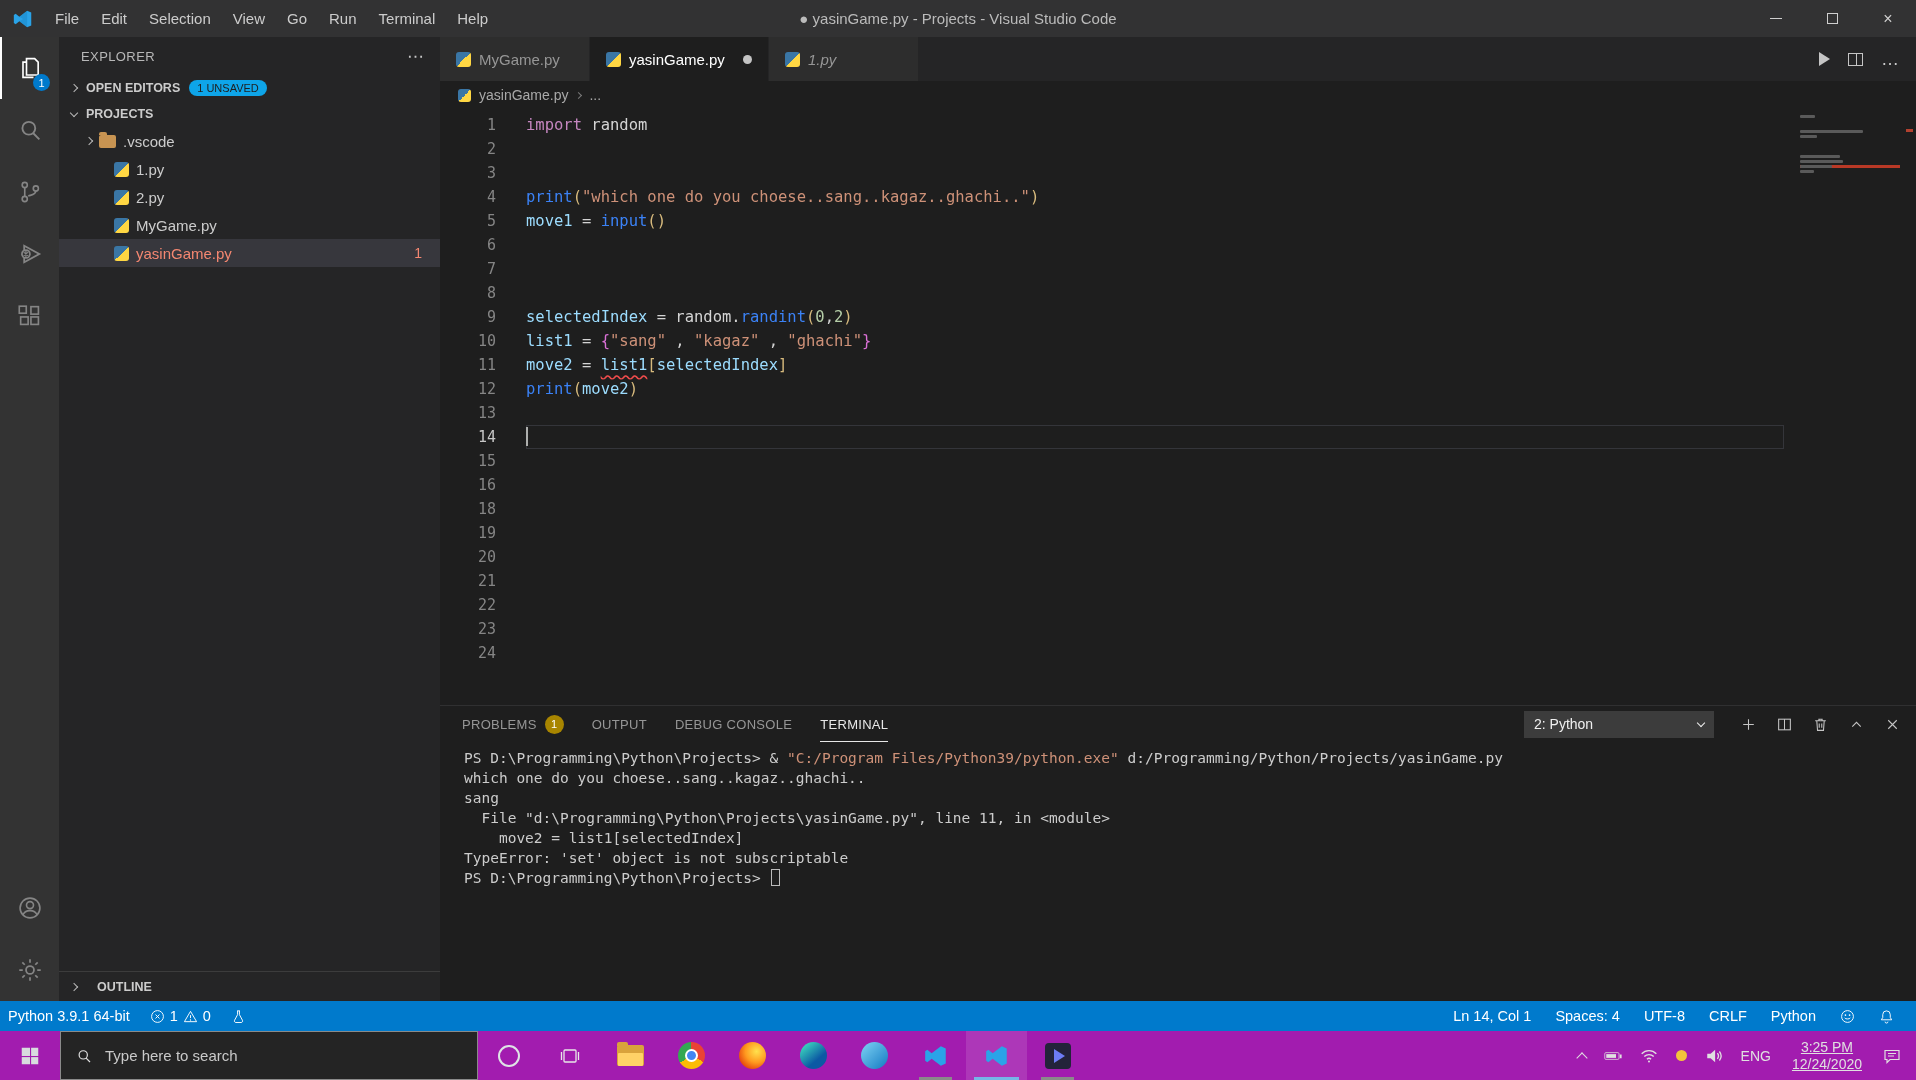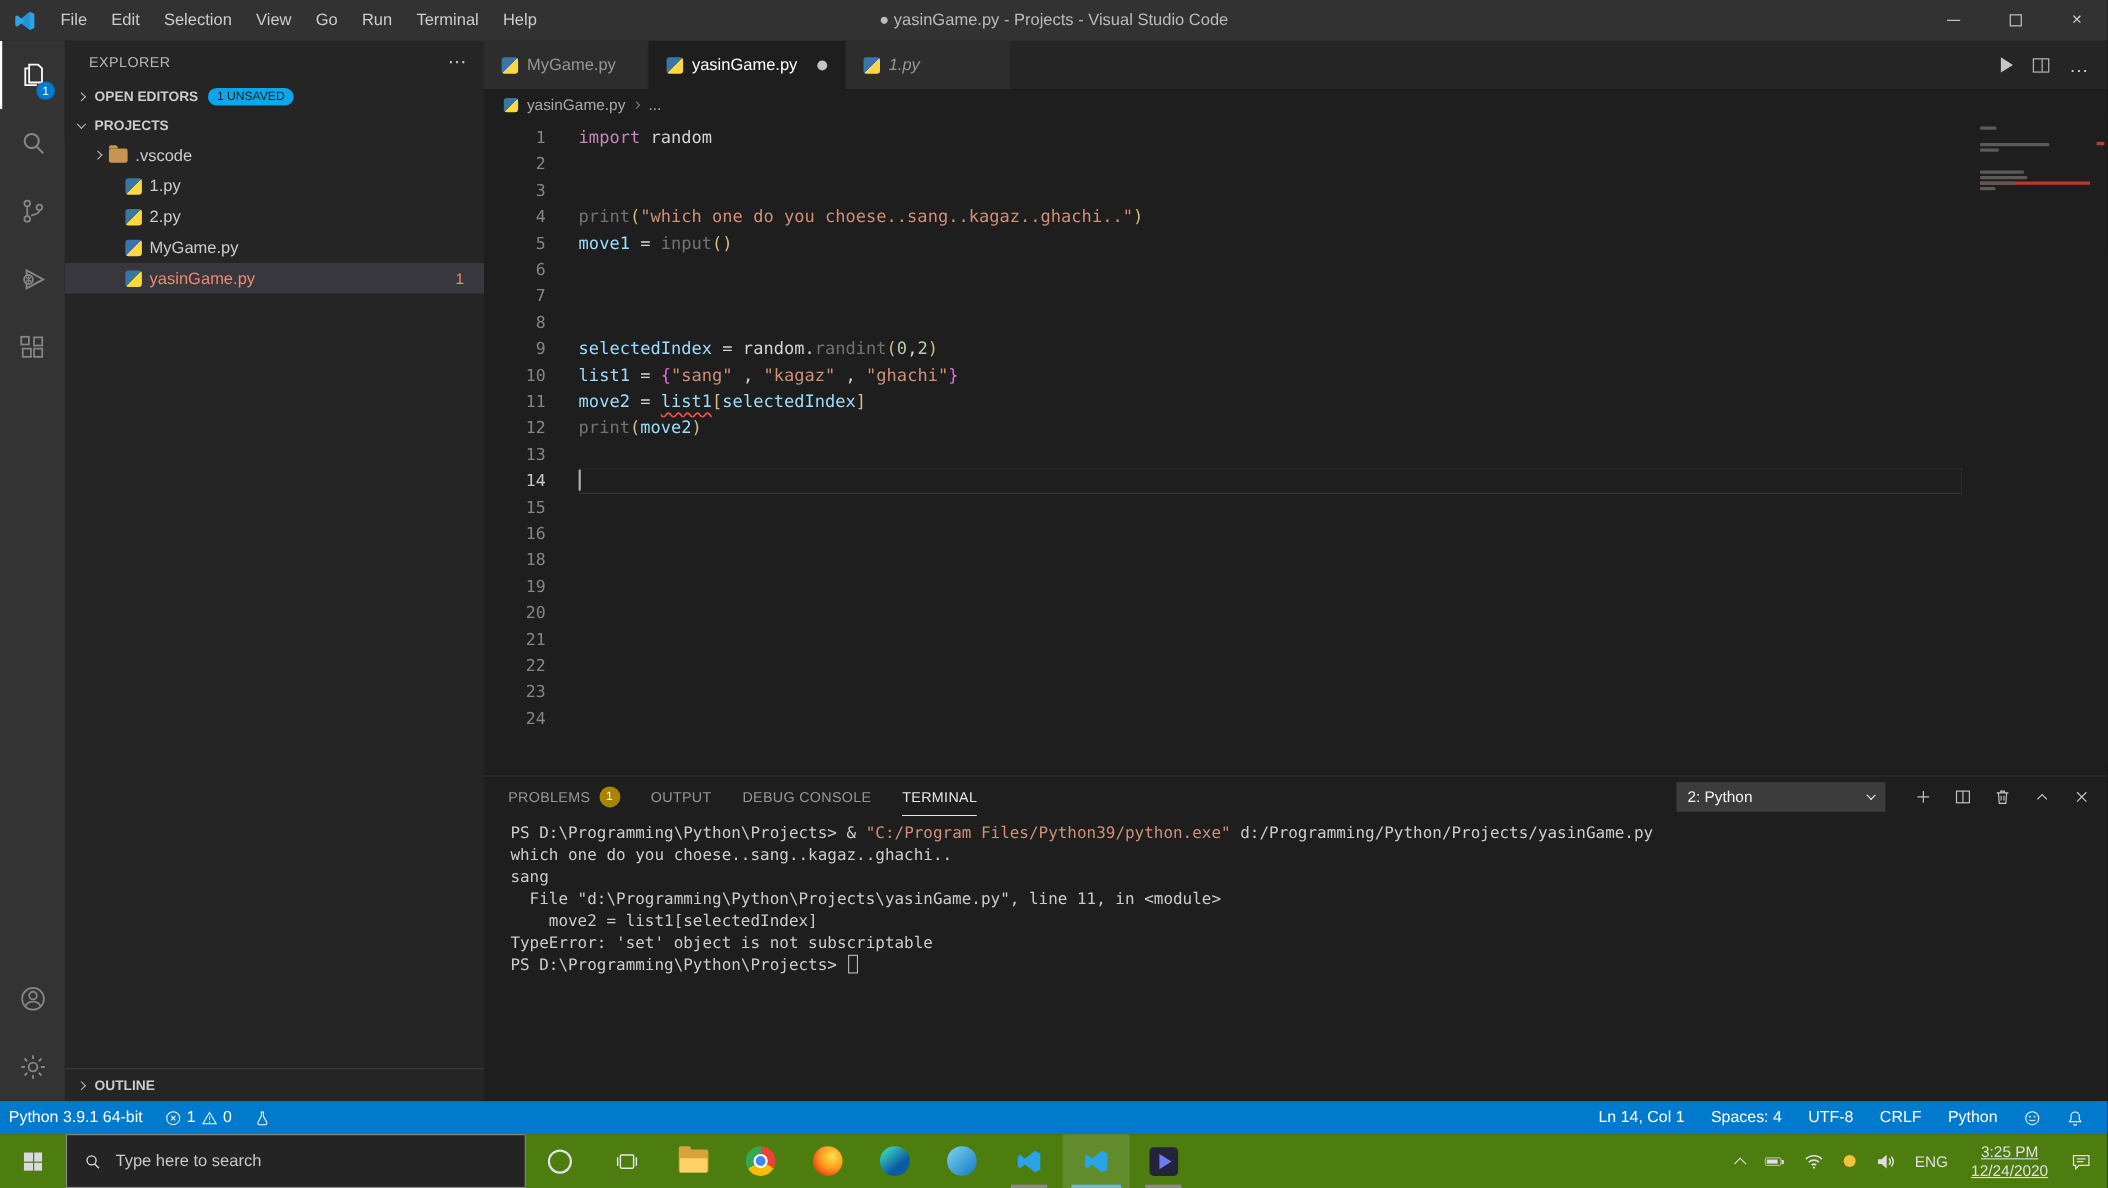"print" .tok-fn { color: #737373 -> #3b82f6 }
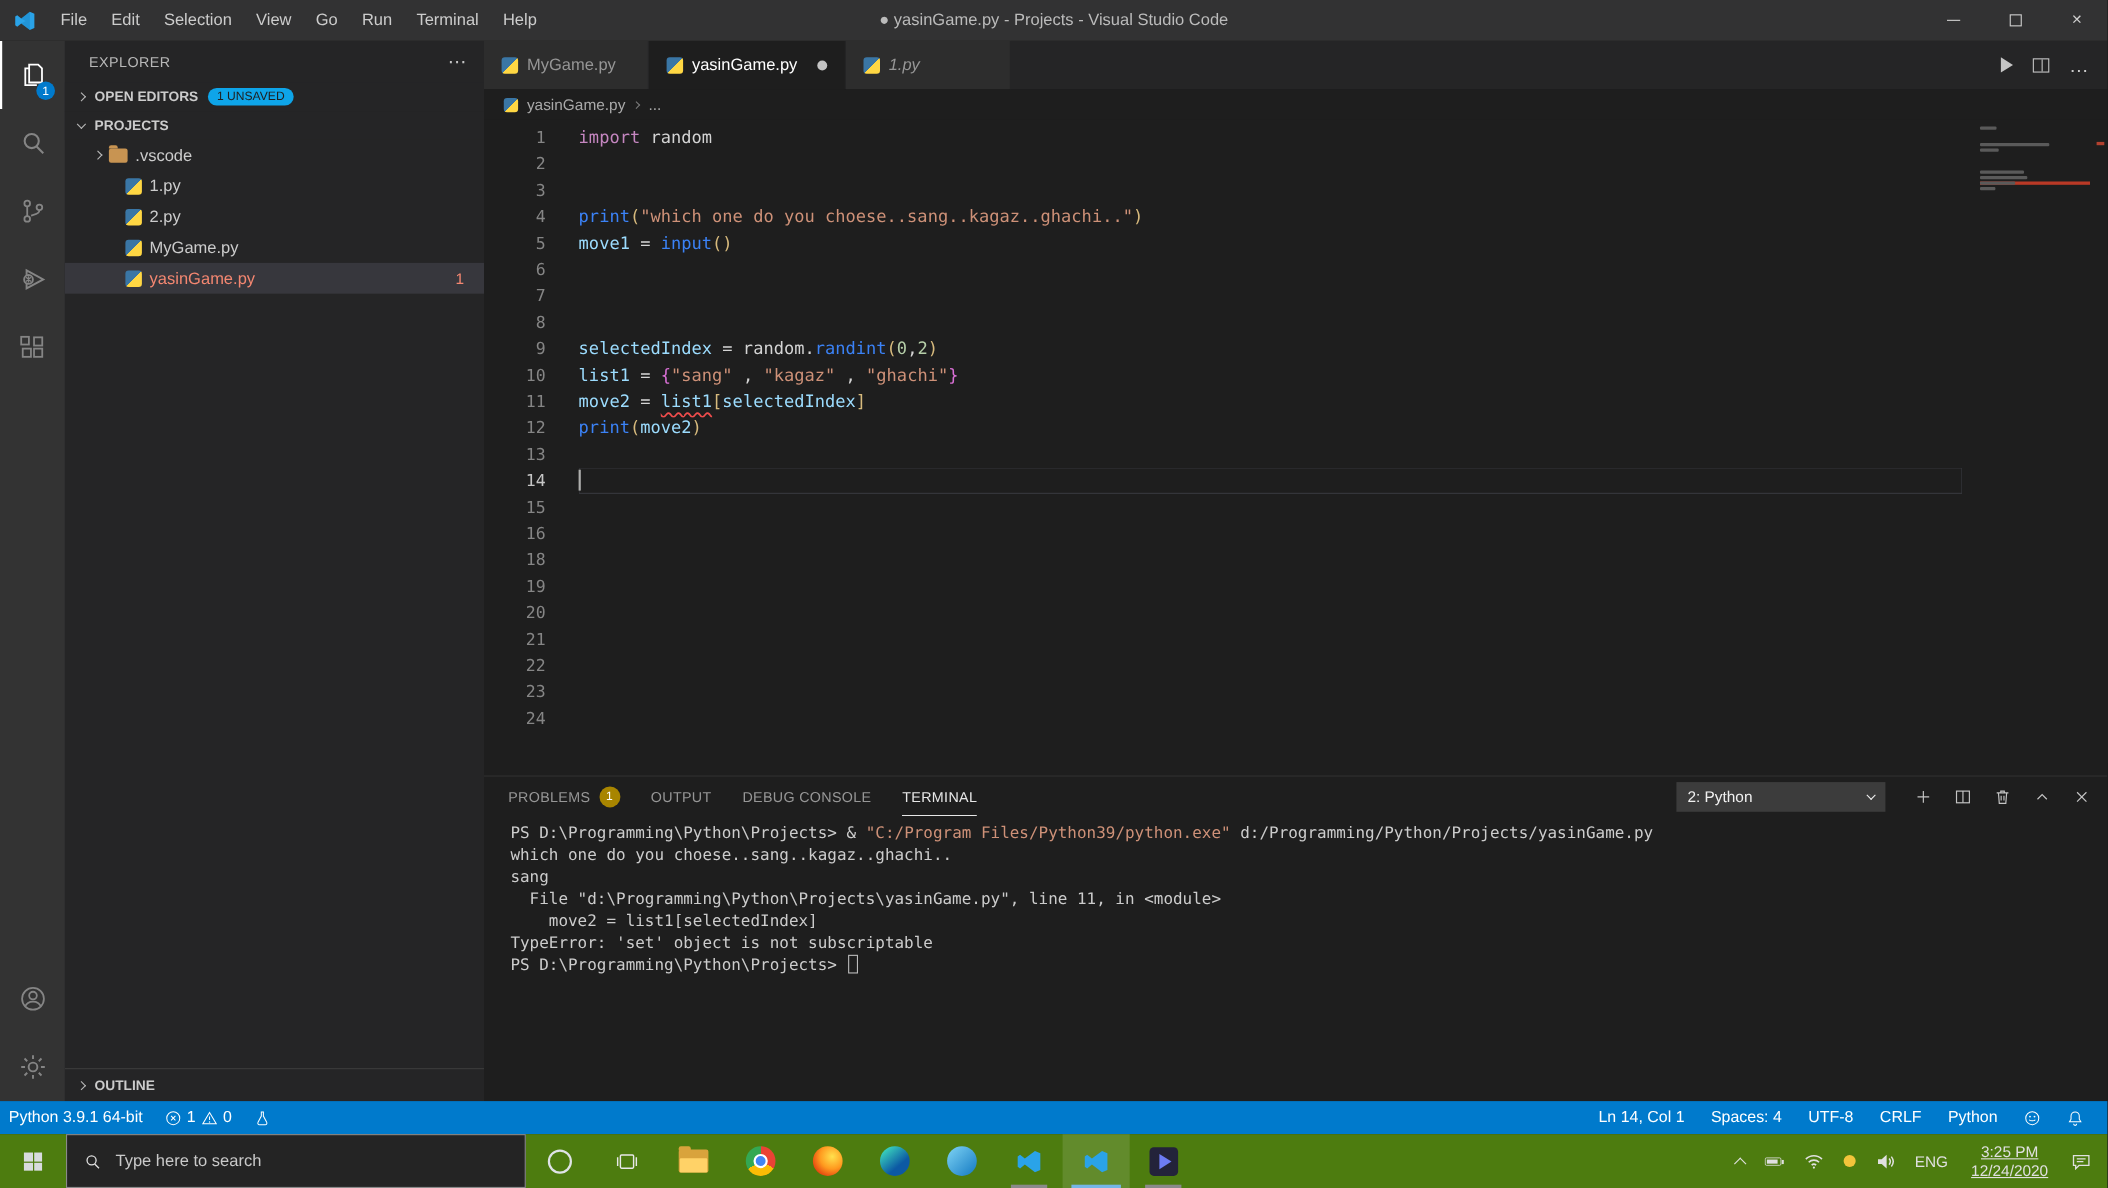"OUTLINE" .outline-row { gap: 9px -> 20px }
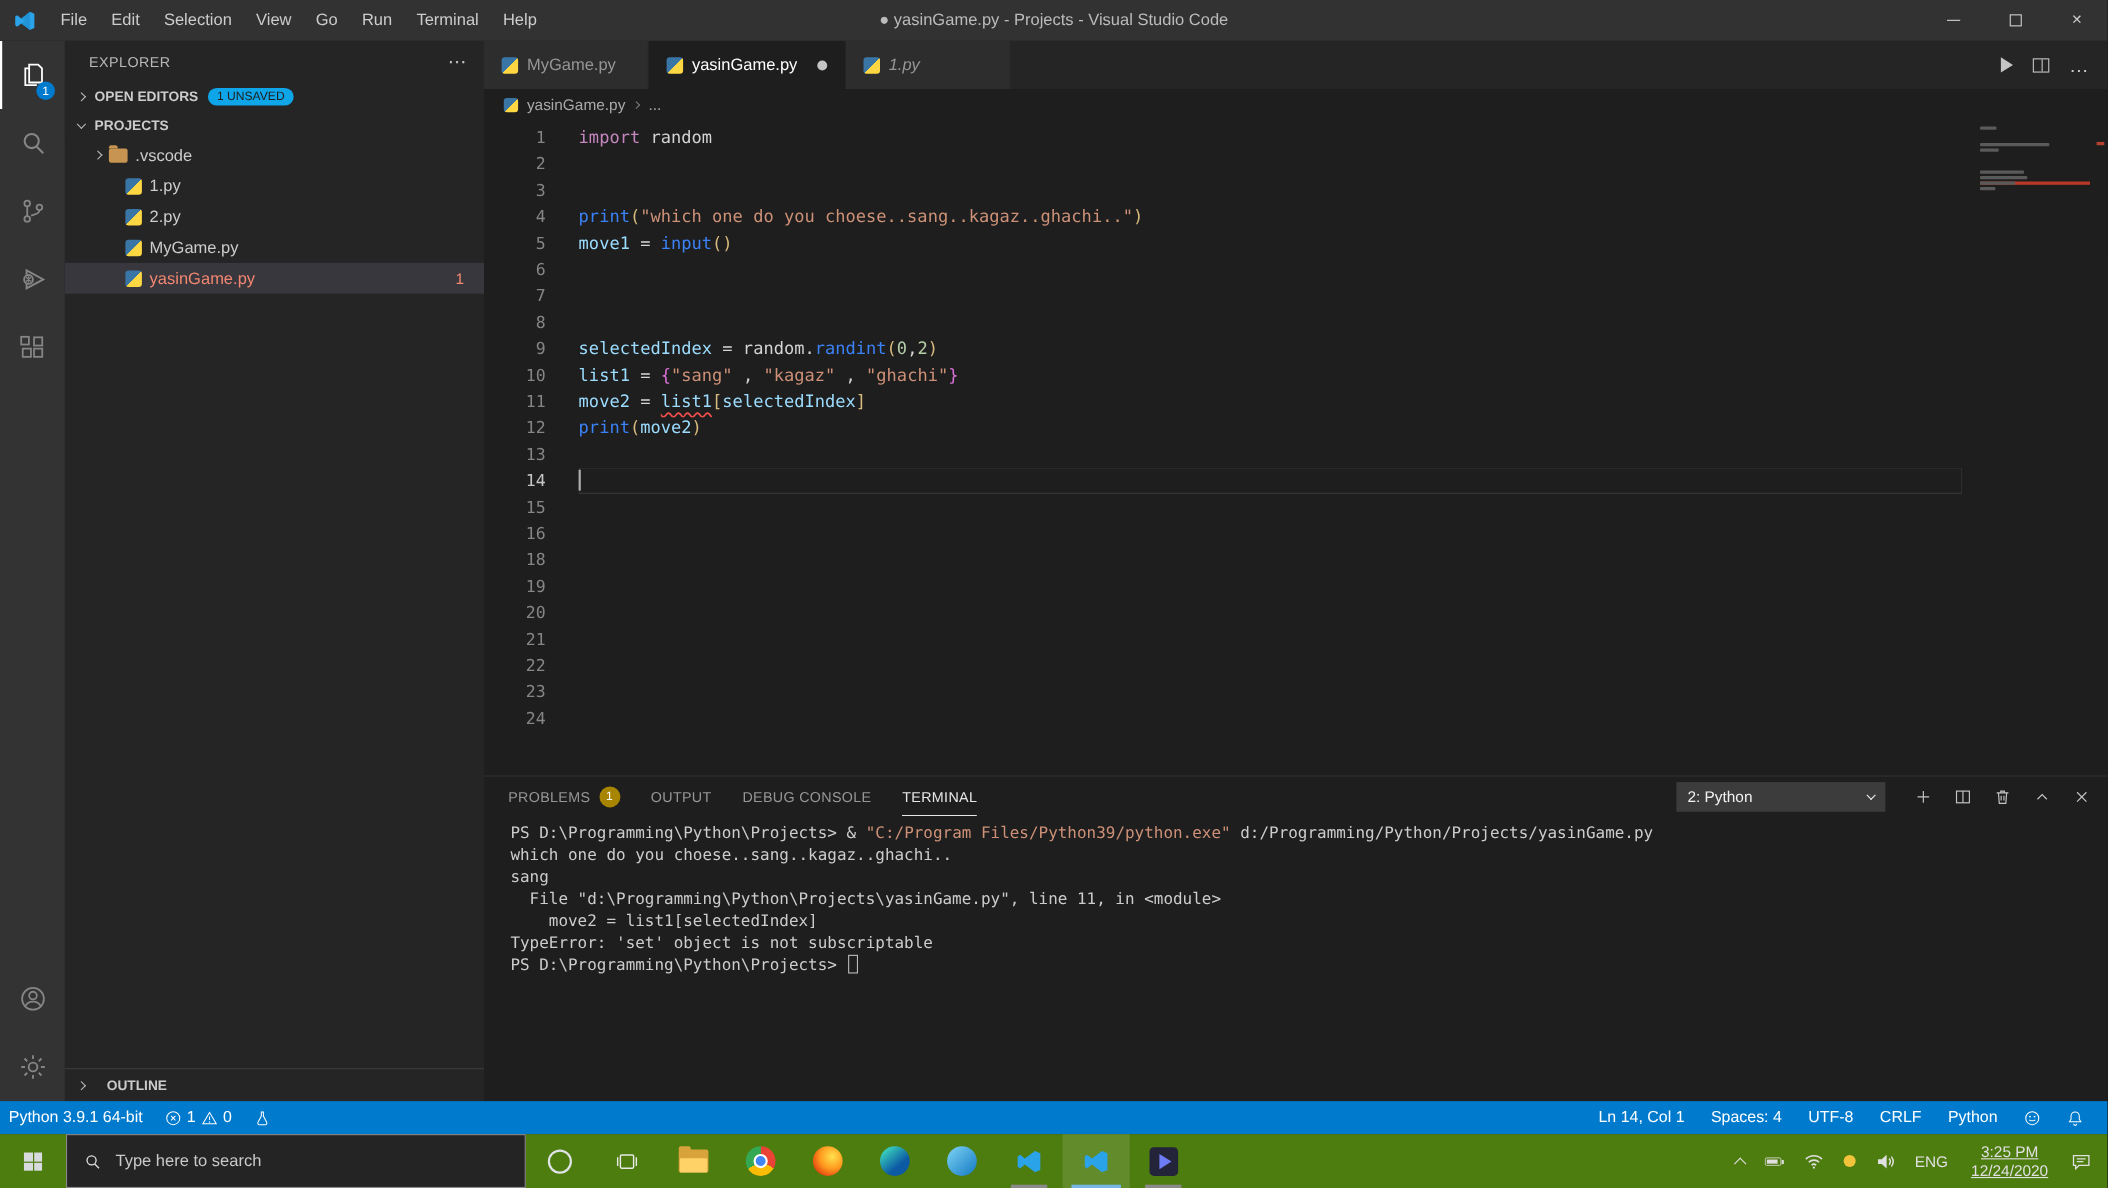"Type here to search" .taskbar { background: #4d7c0f -> #a21caf }
